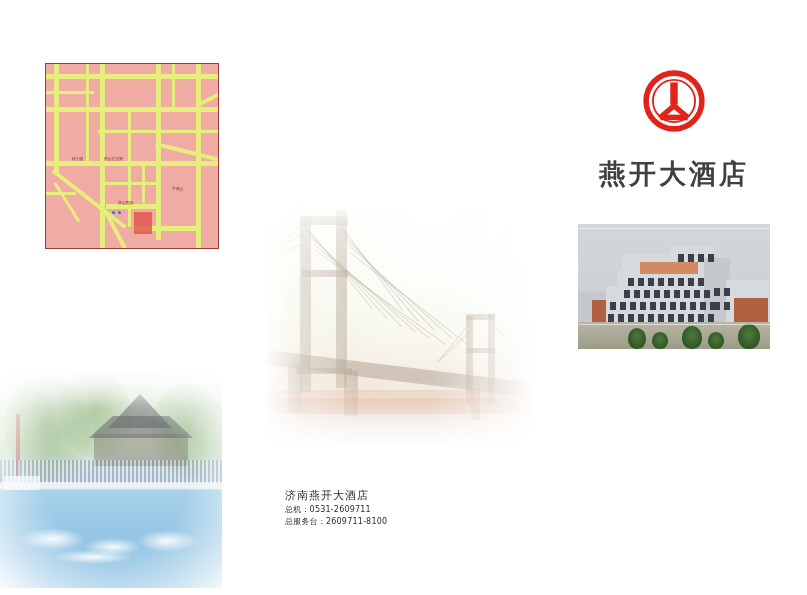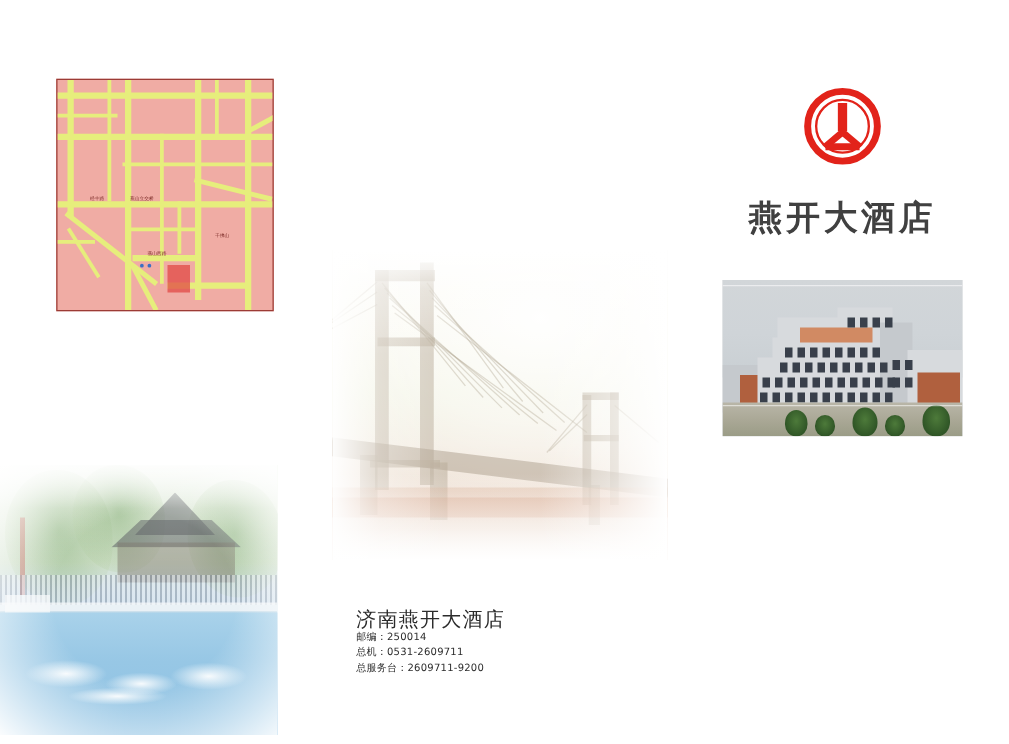"济南燕开大酒店" .contact .c-name { font-size: 16px -> 11px }
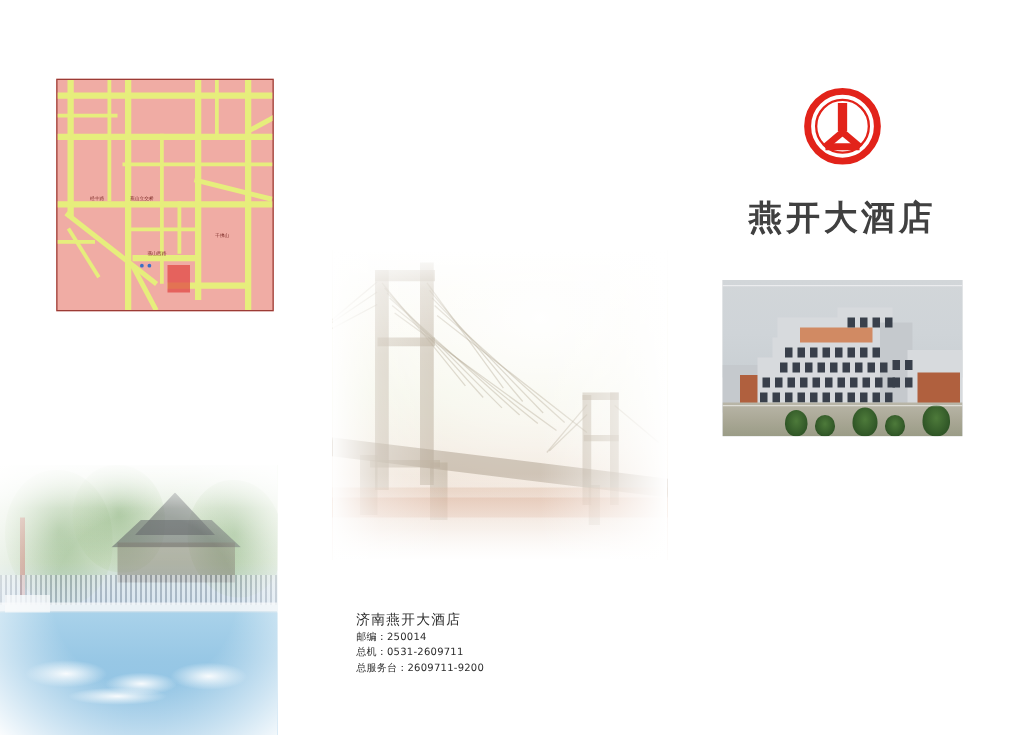"邮编：250014" div { html: <div>邮编：250014</div> -> none }
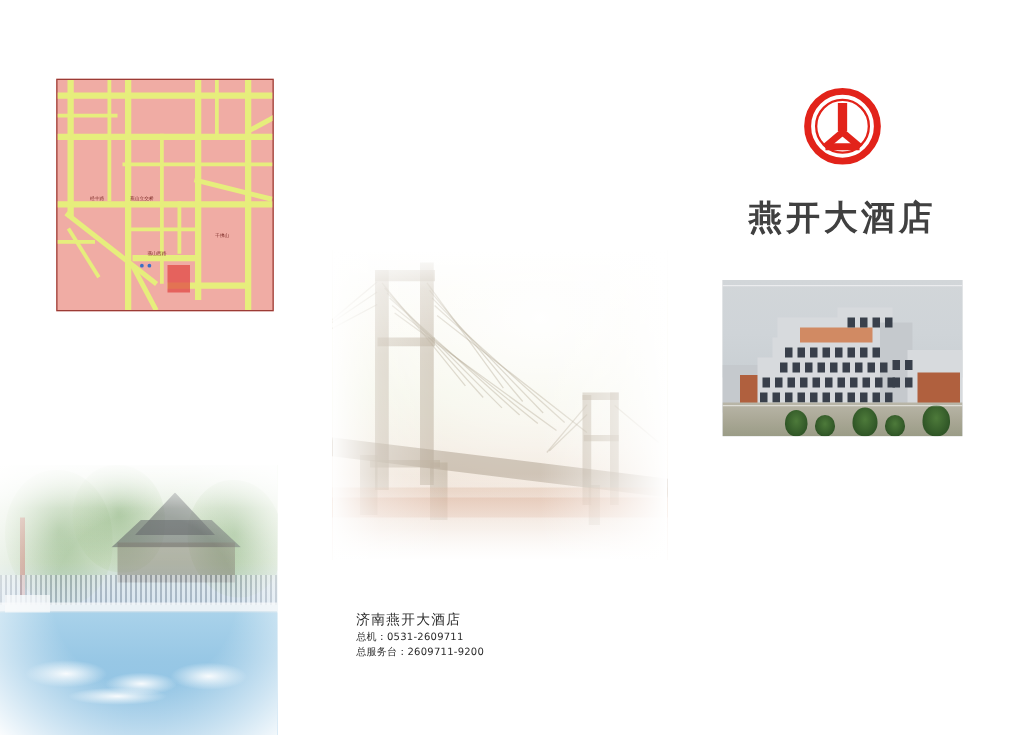"总服务台：2609711-9200" div { text: 2609711-9200 -> 2609711-8100 }
